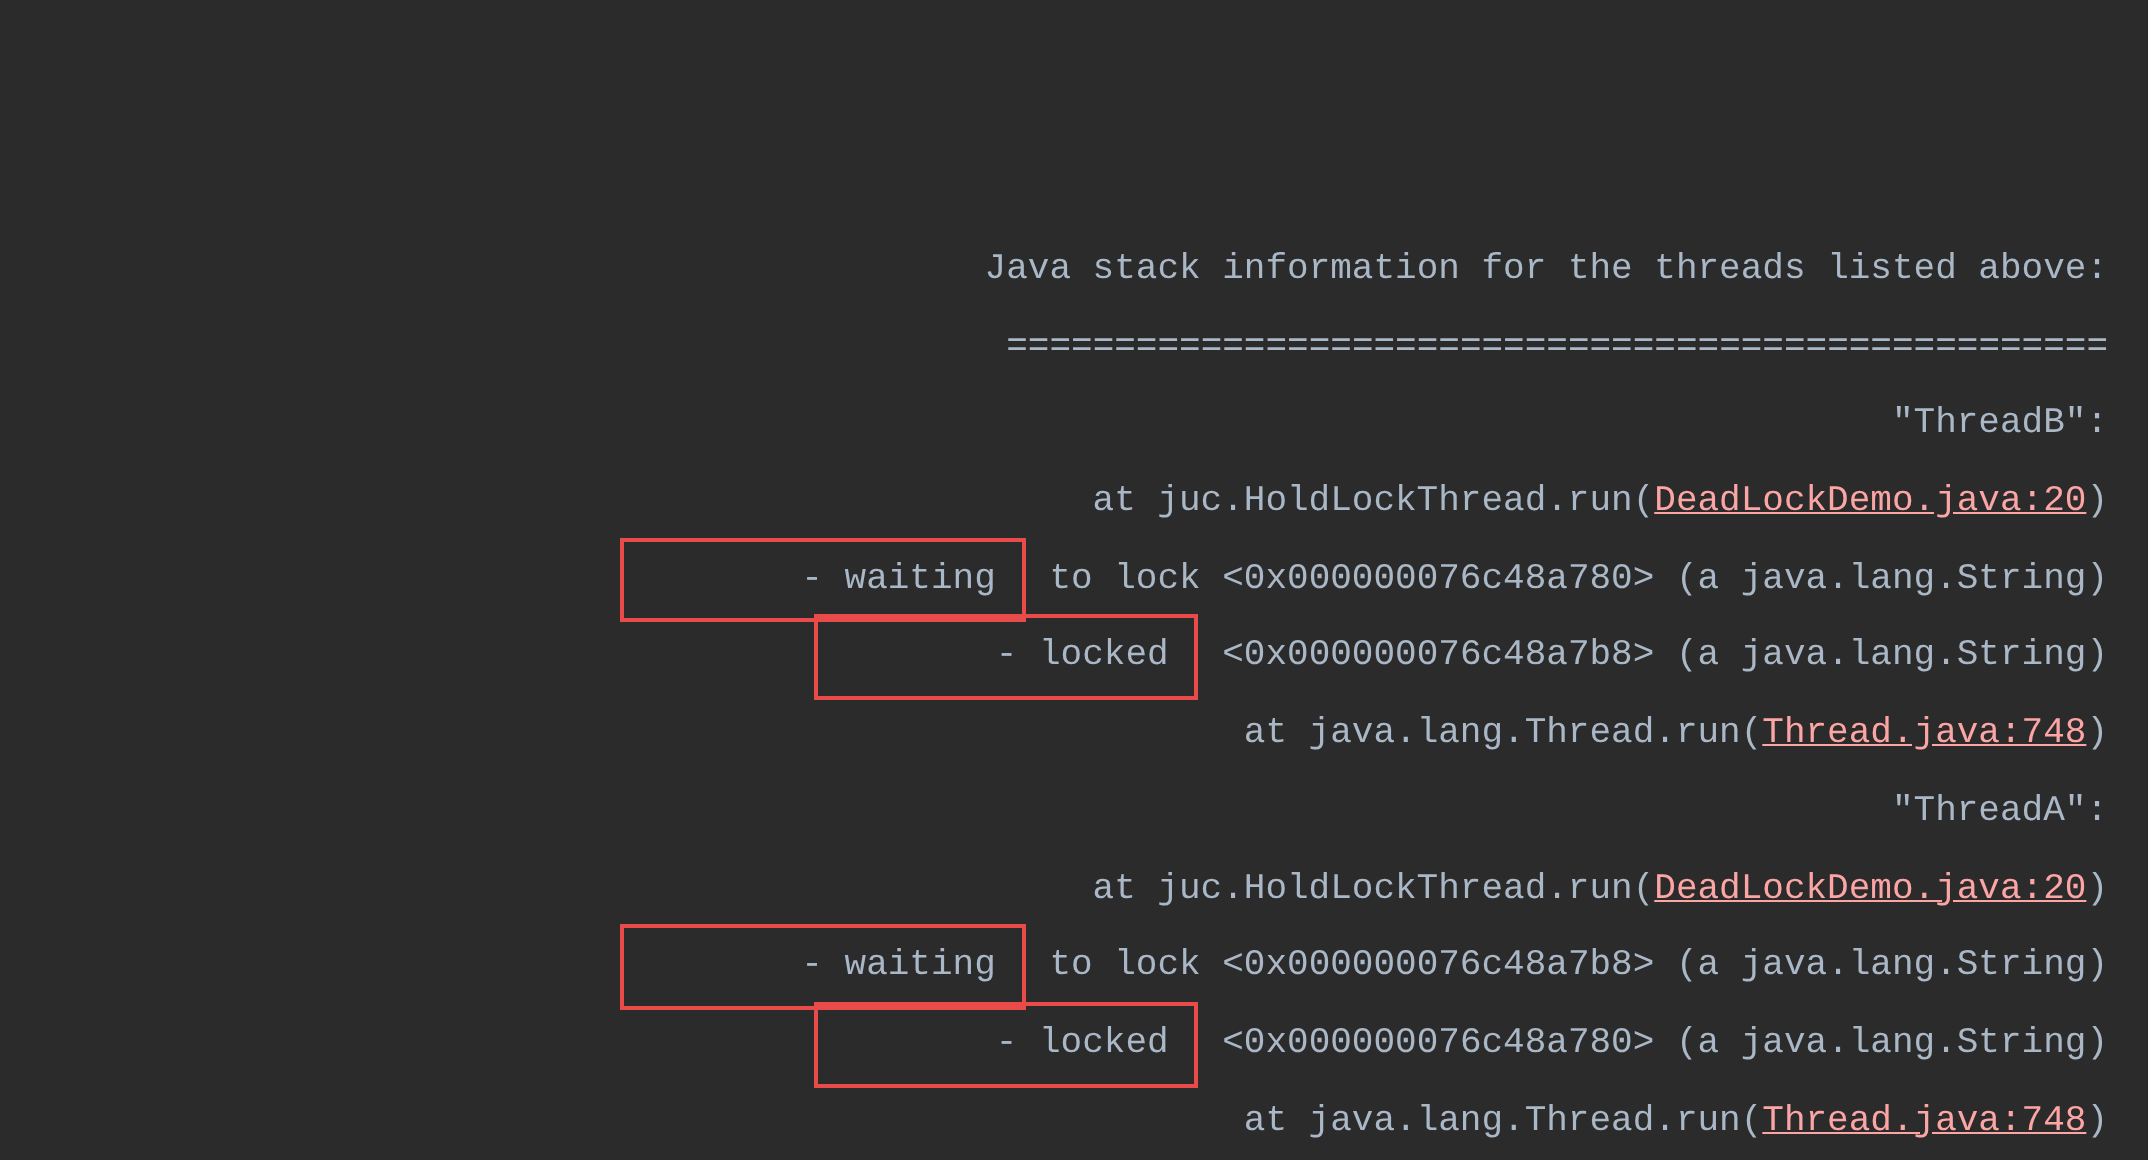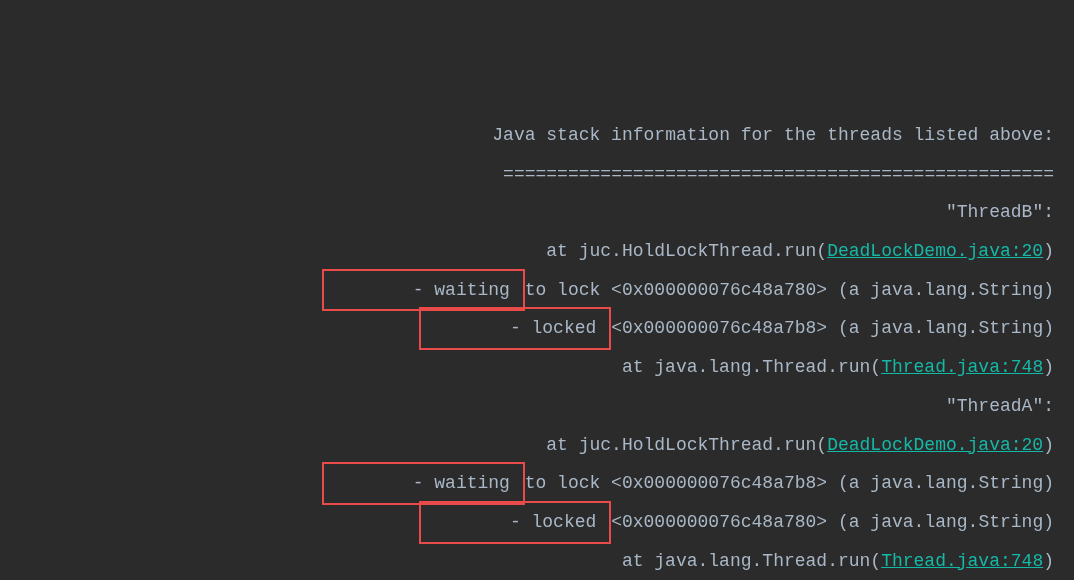"DeadLockDemo.java:20" .link { color: #14b8a6 -> #fca5a5 }
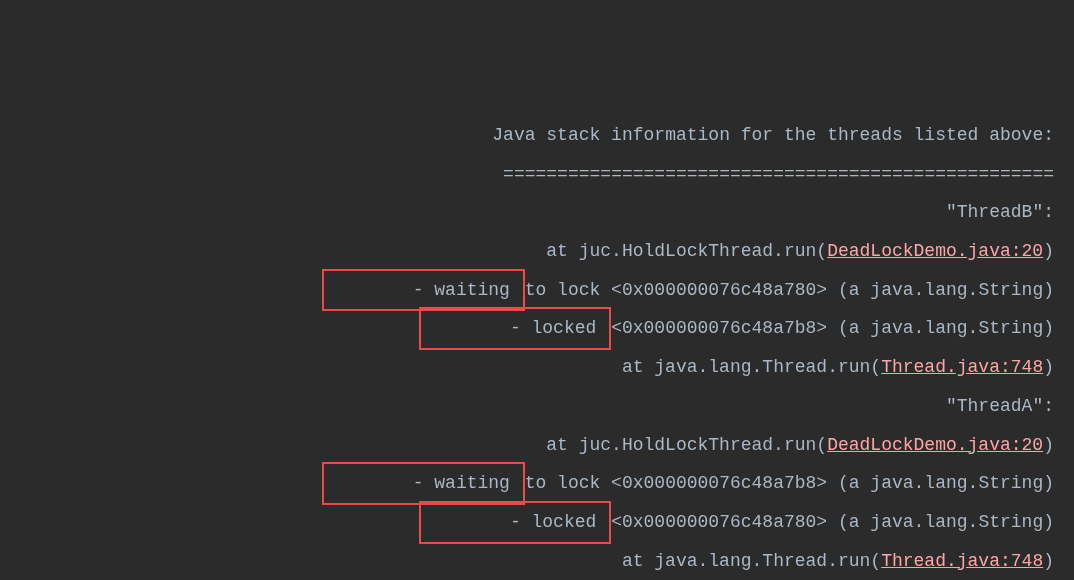"- waiting" .red-box { margin: -2px 0 -> -2px 12px }
